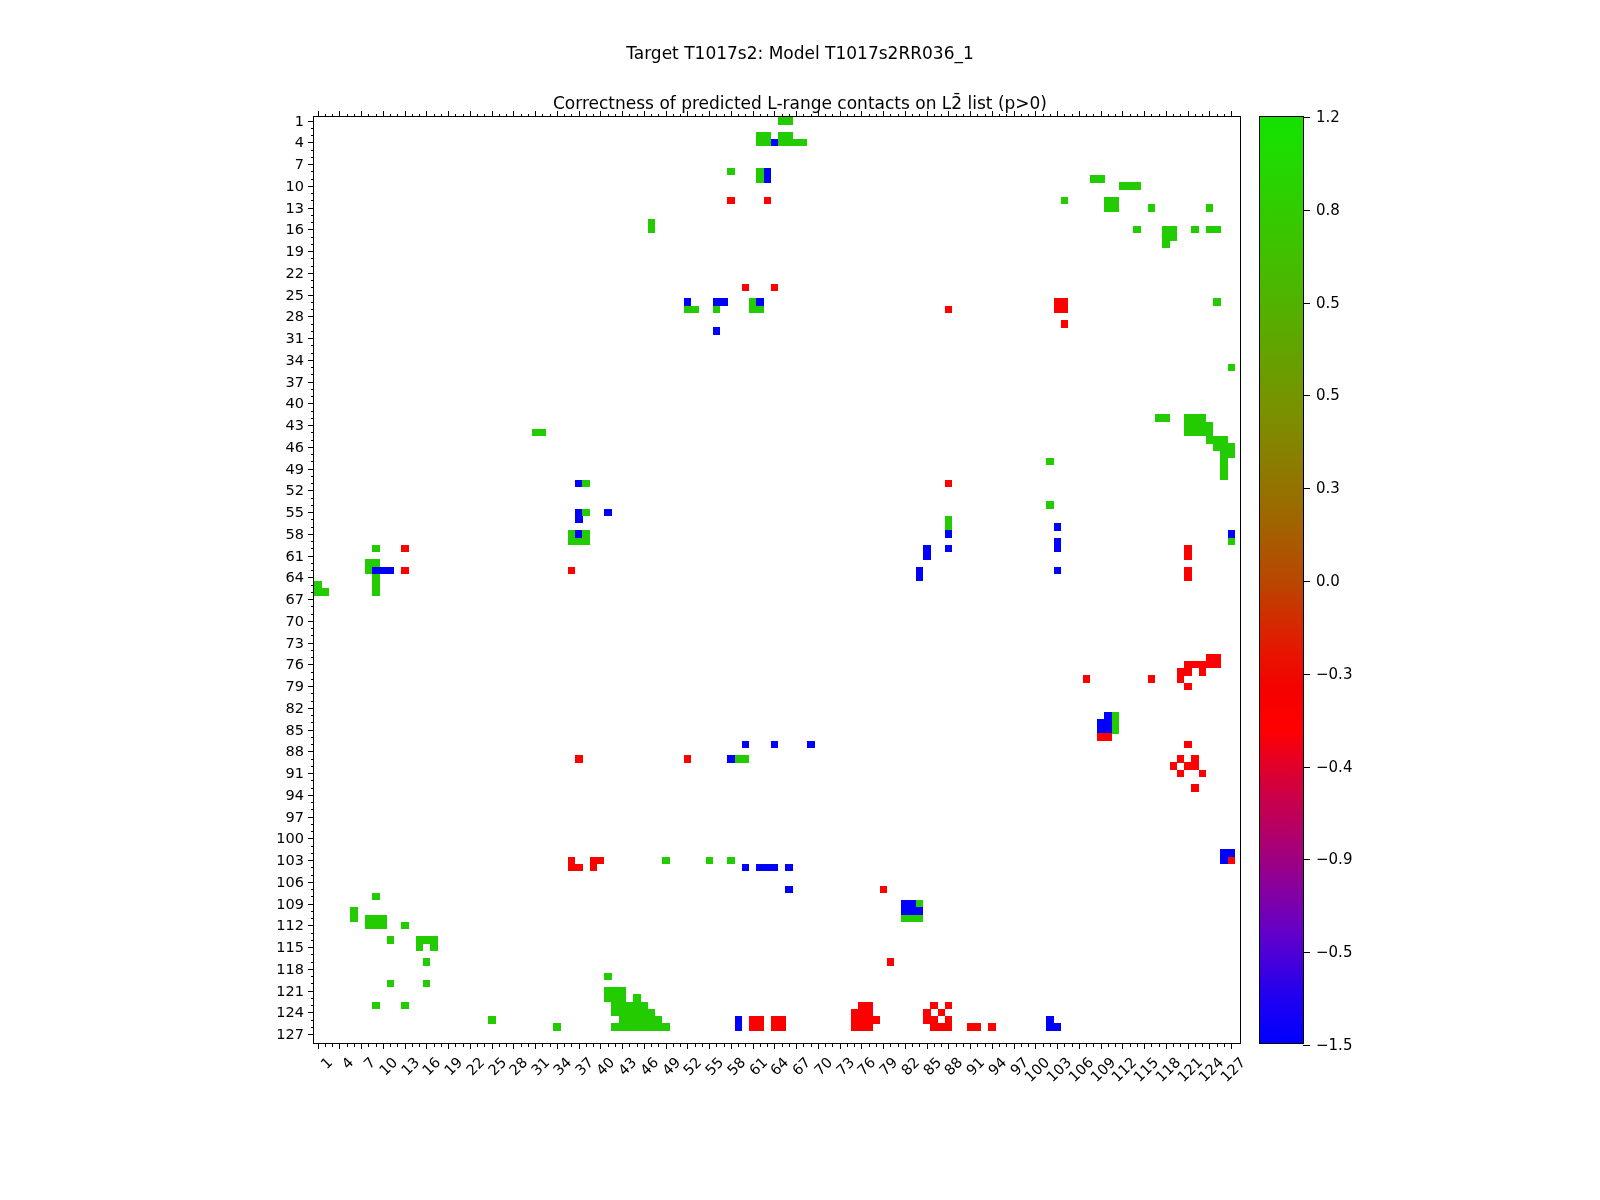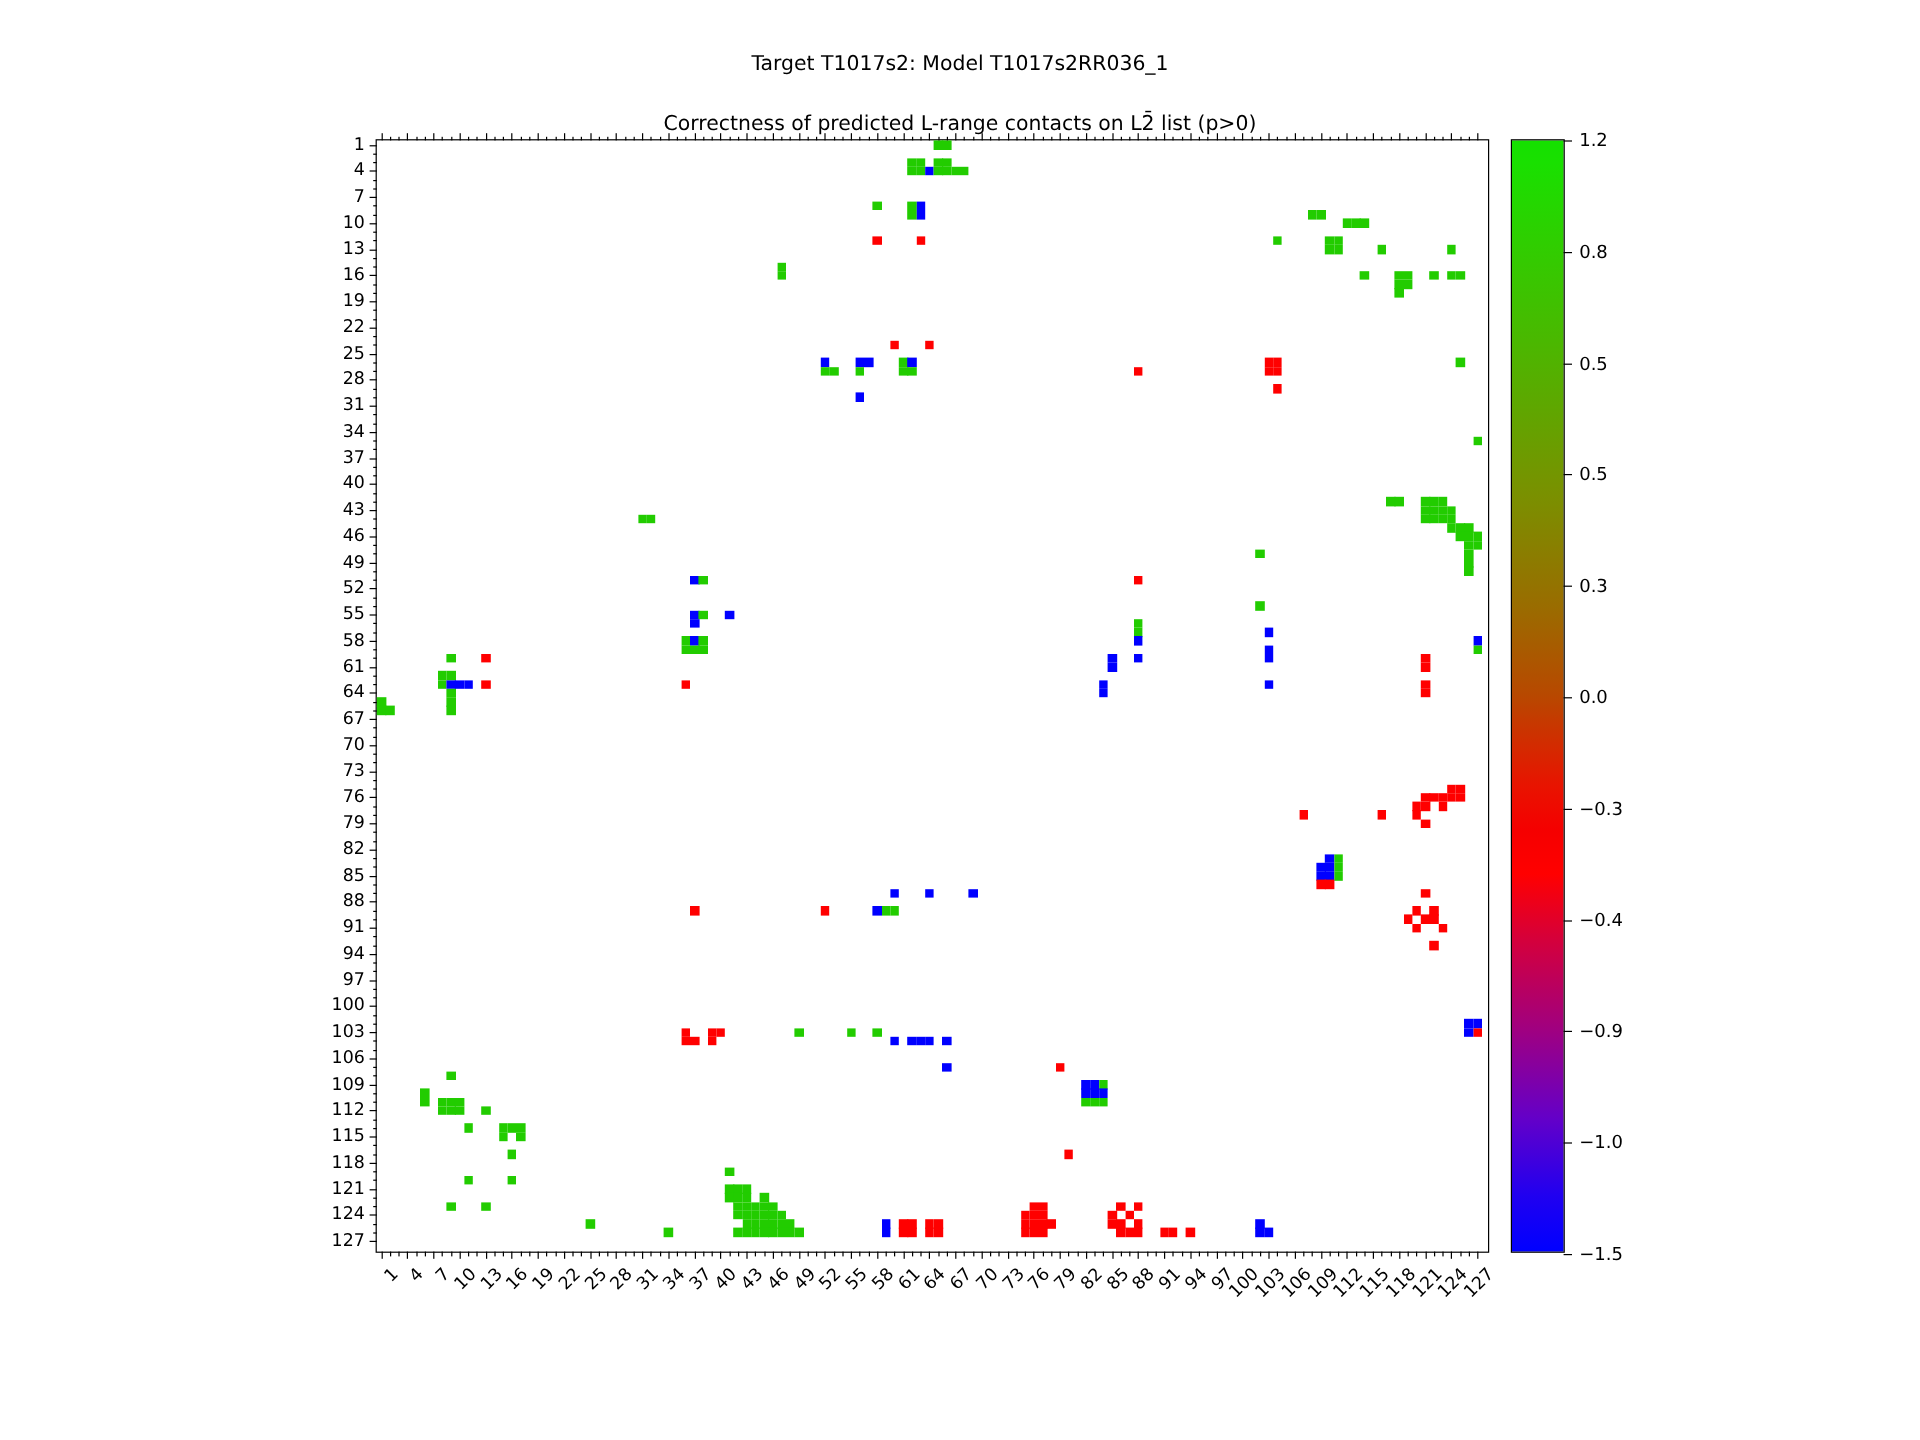"−1.0" div.cblabel { text: 1.0 -> 0.5 }
